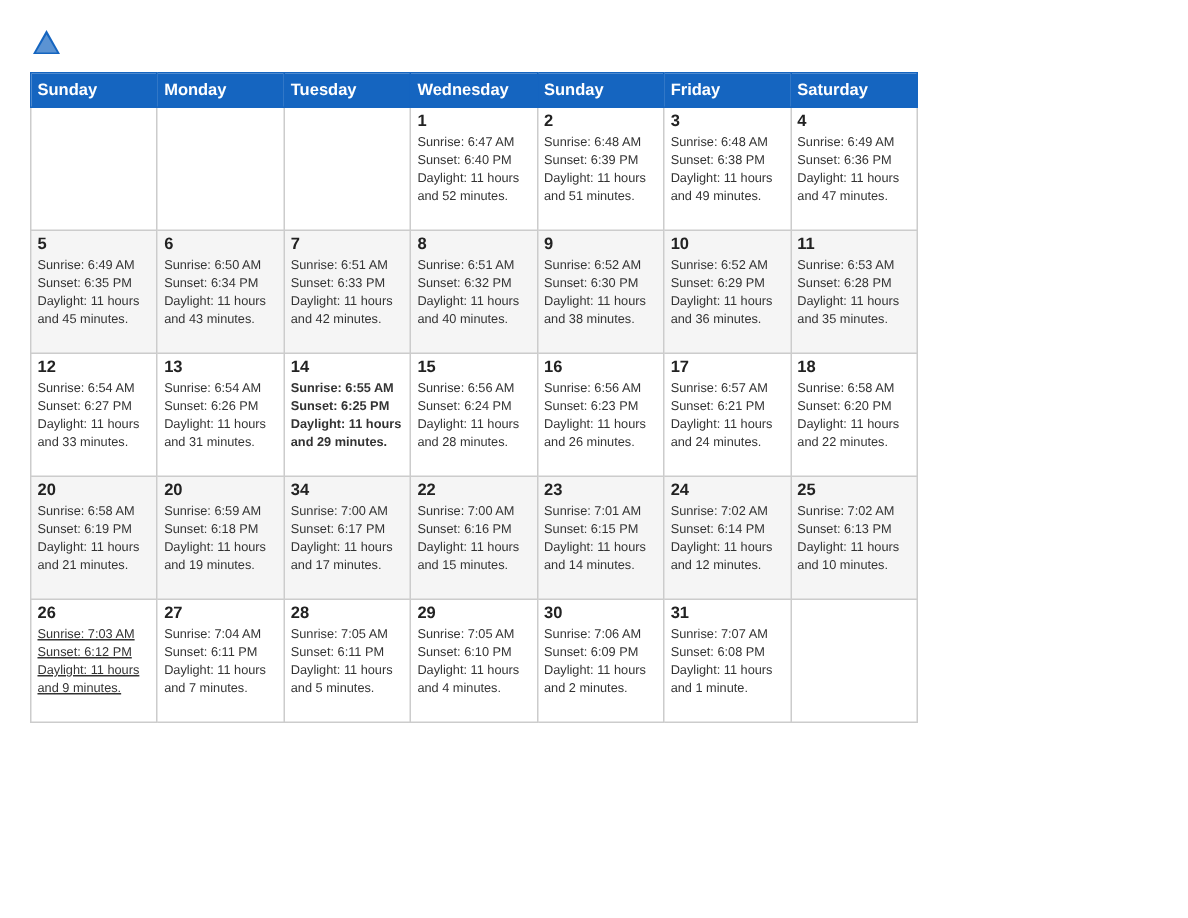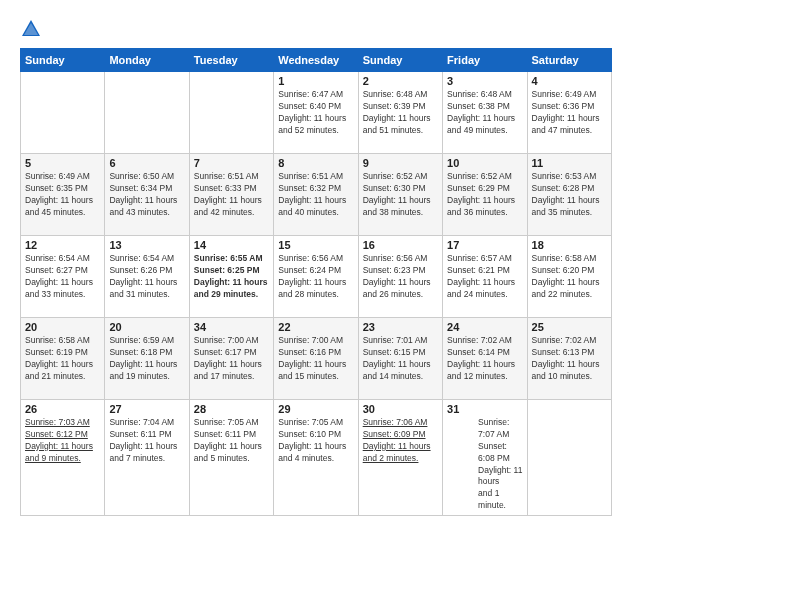"Sunrise: 7:06 AM" div.day-info { text-decoration: underline -> none }
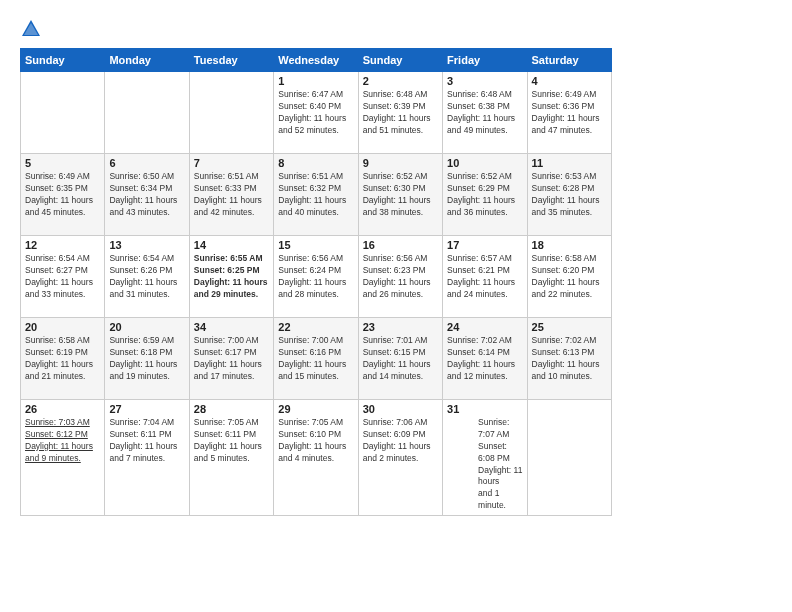"Sunrise: 7:07 AM" div.day-info { margin-left: 31px -> none }
